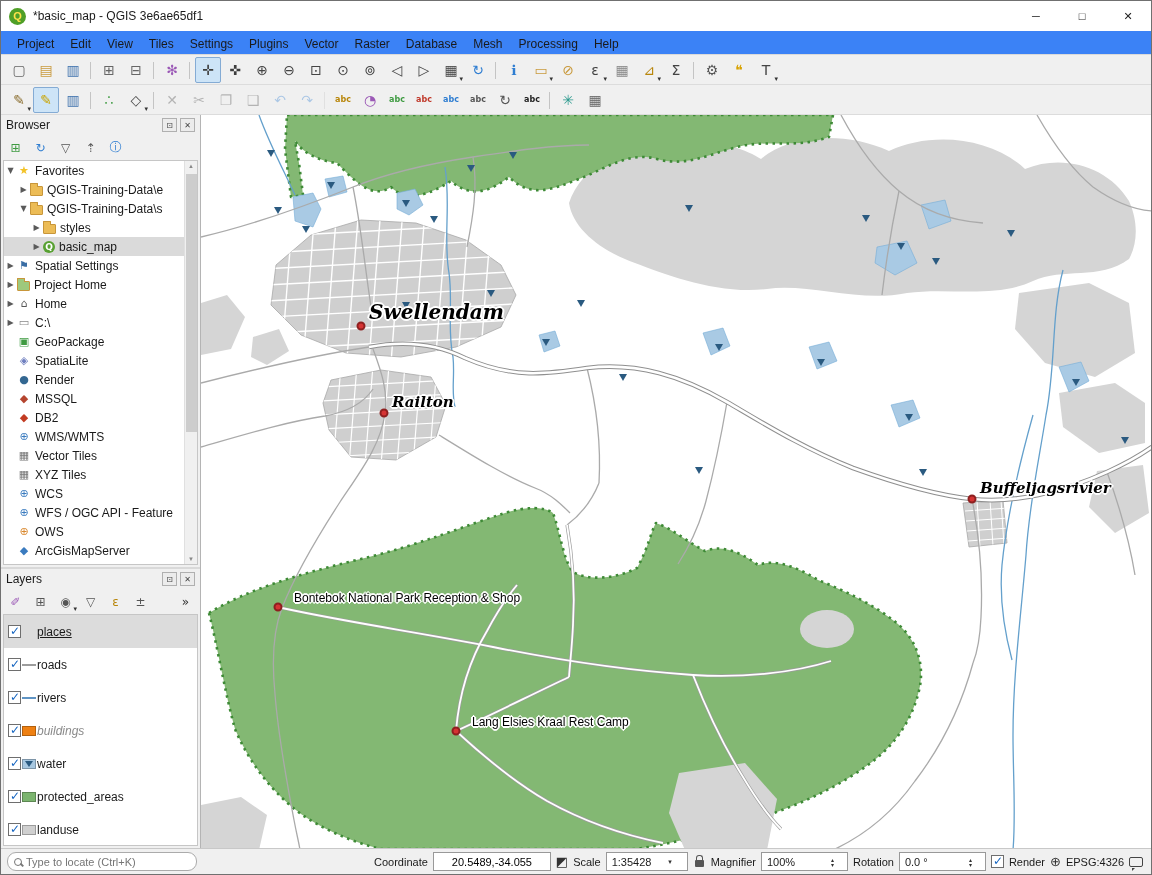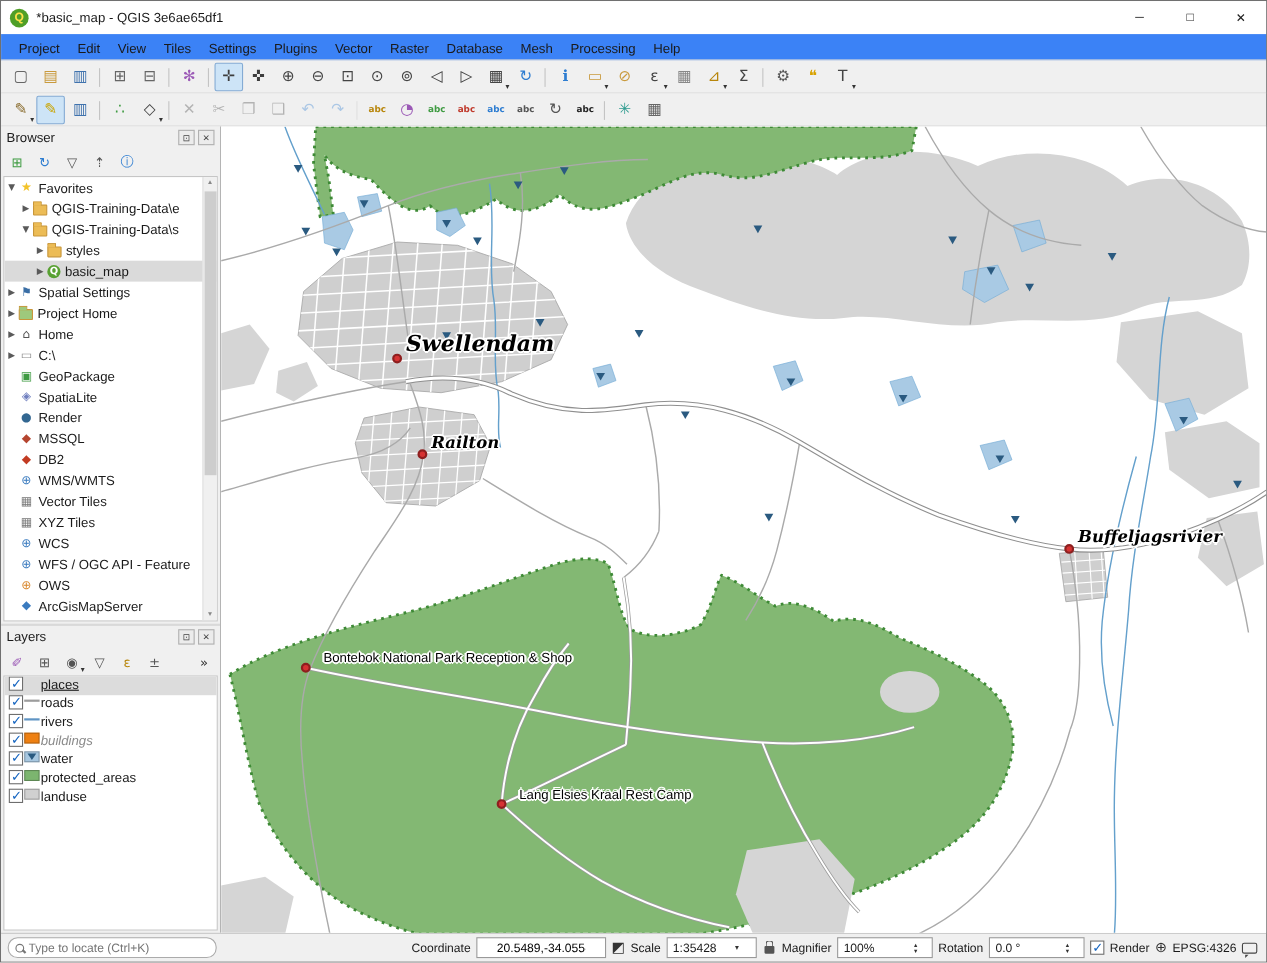"places" .layer-item { align-items: none -> center; height: 17px -> 33px }
